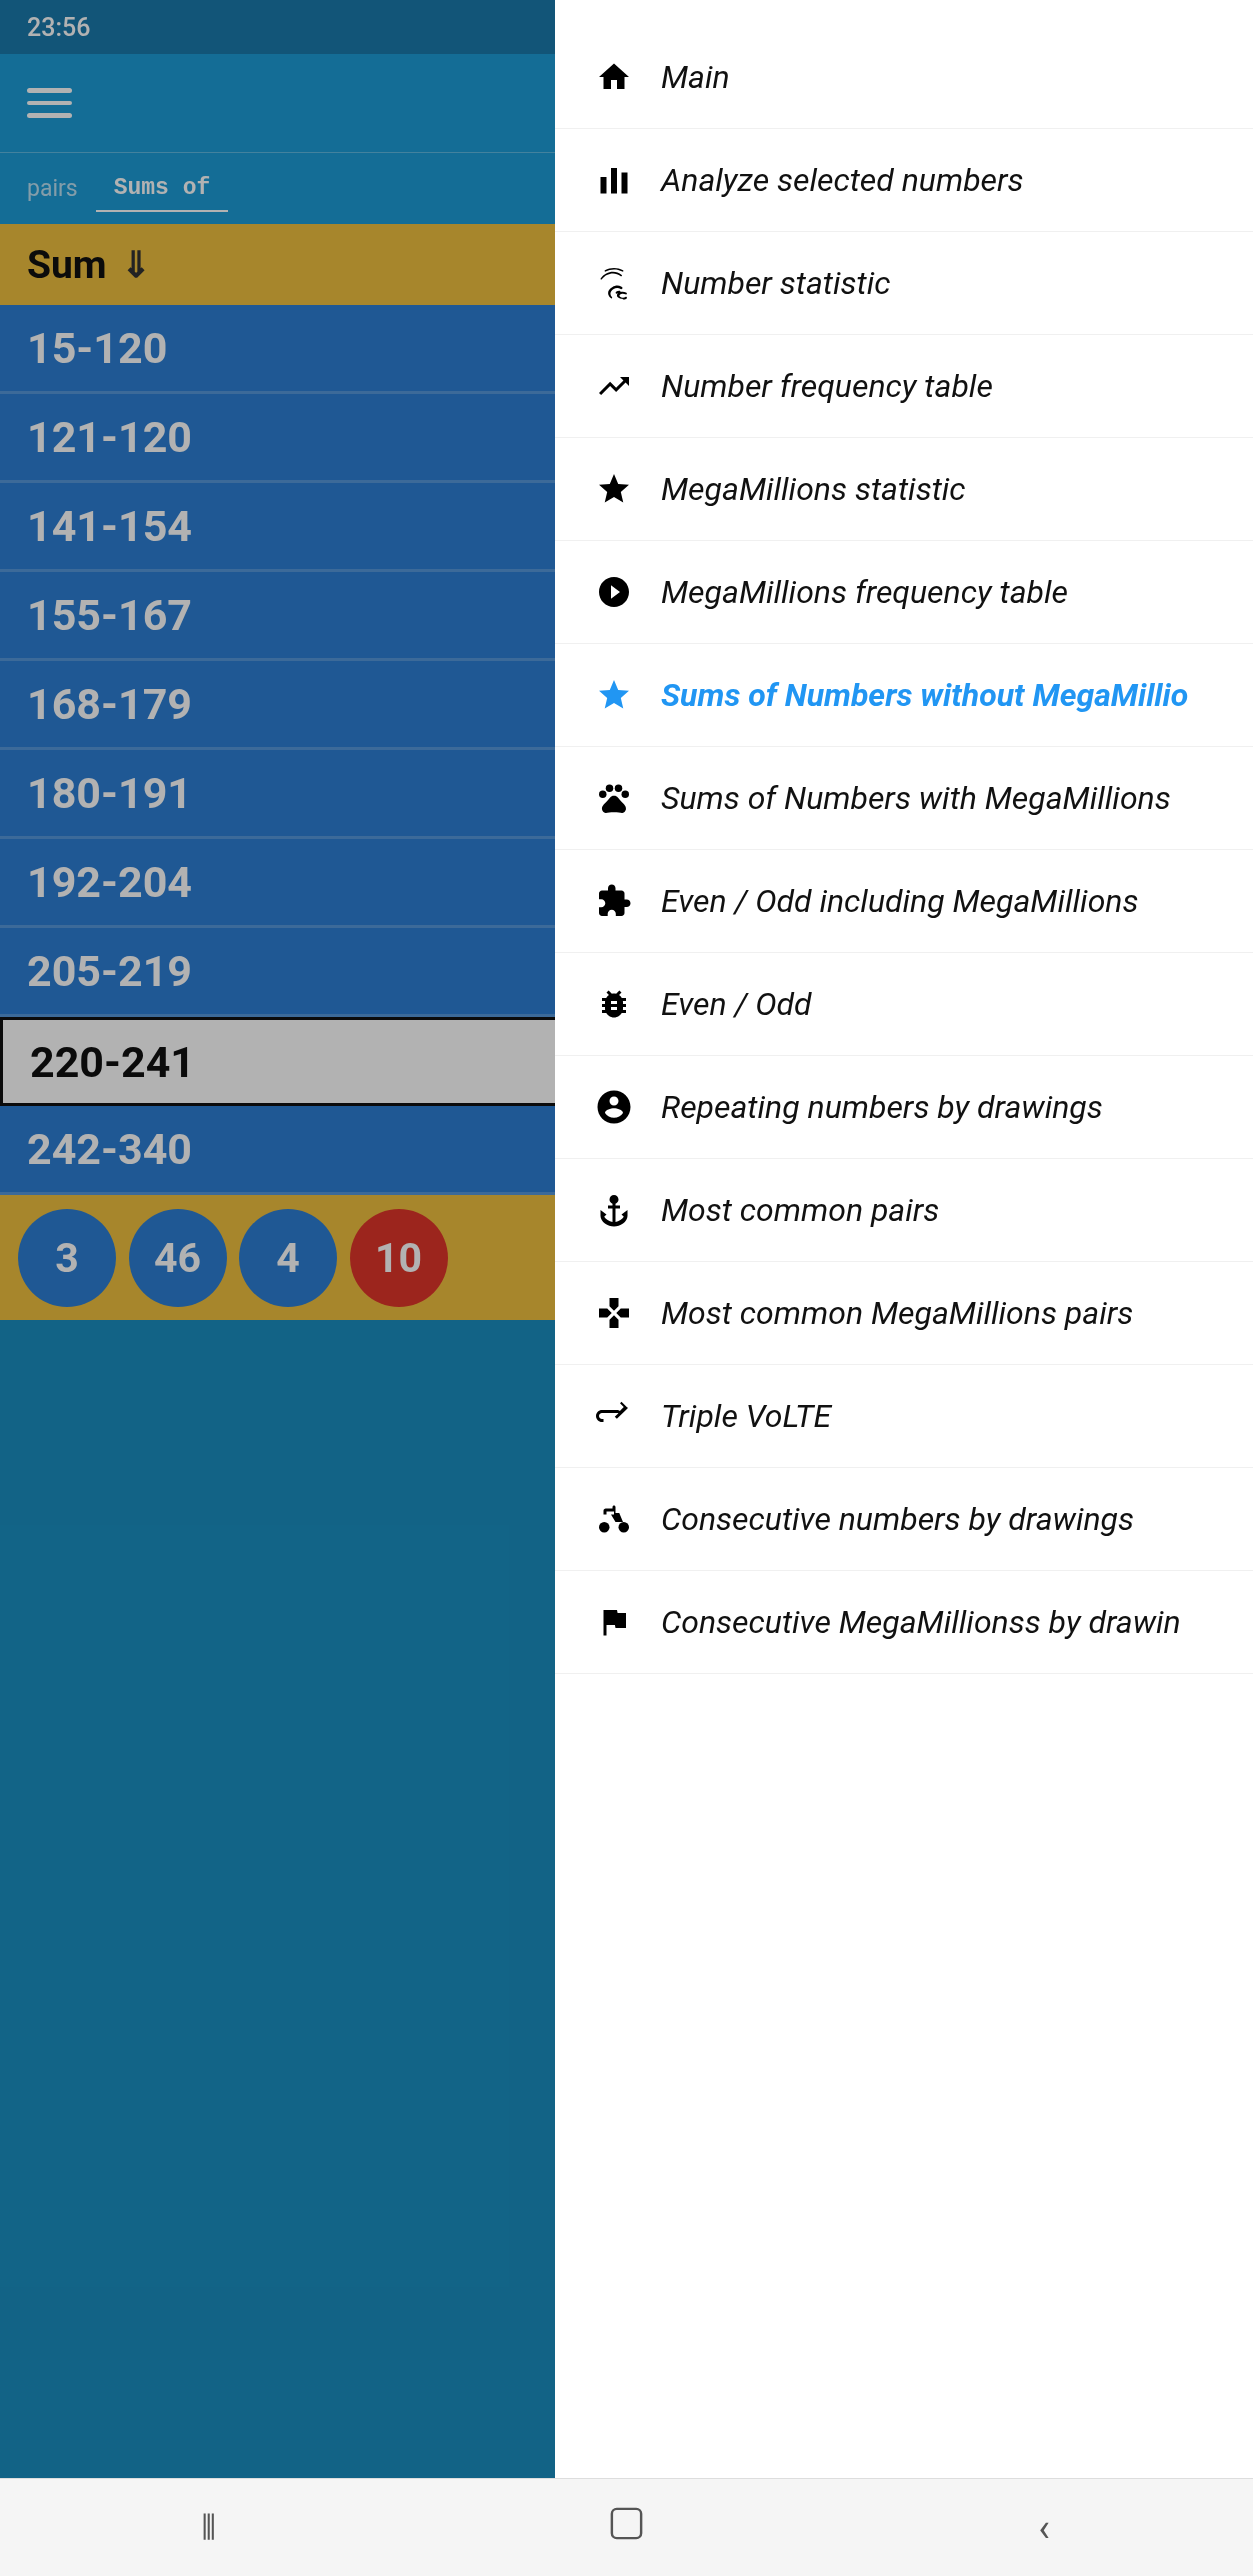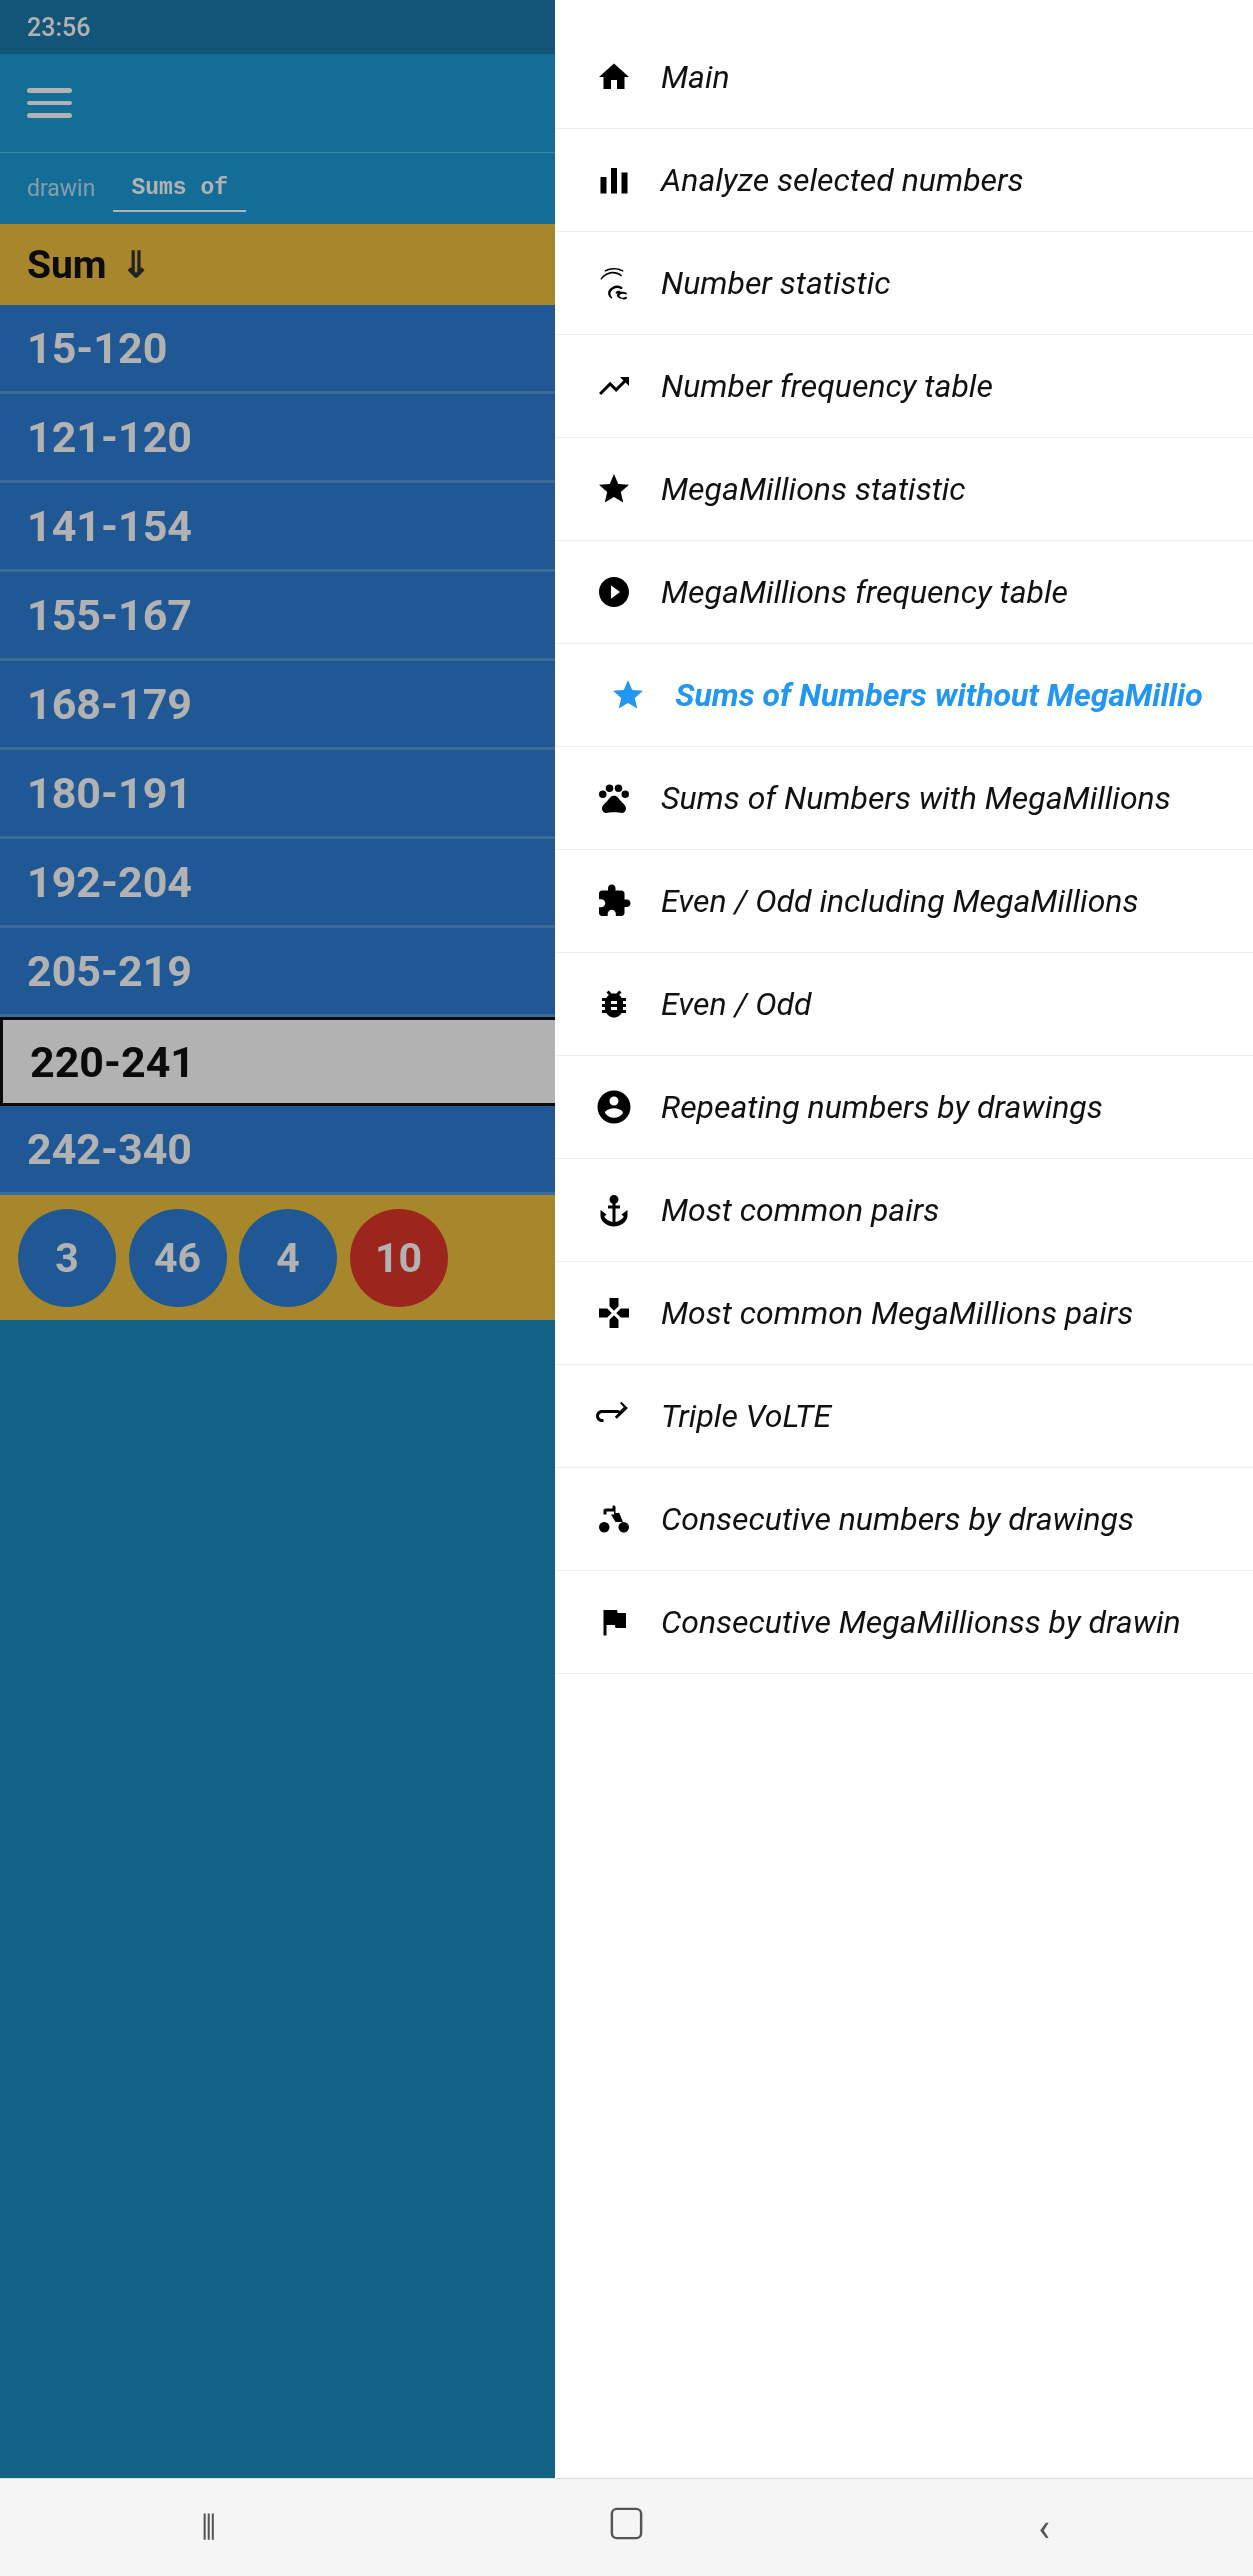"drawin" span { text: drawin -> pairs }
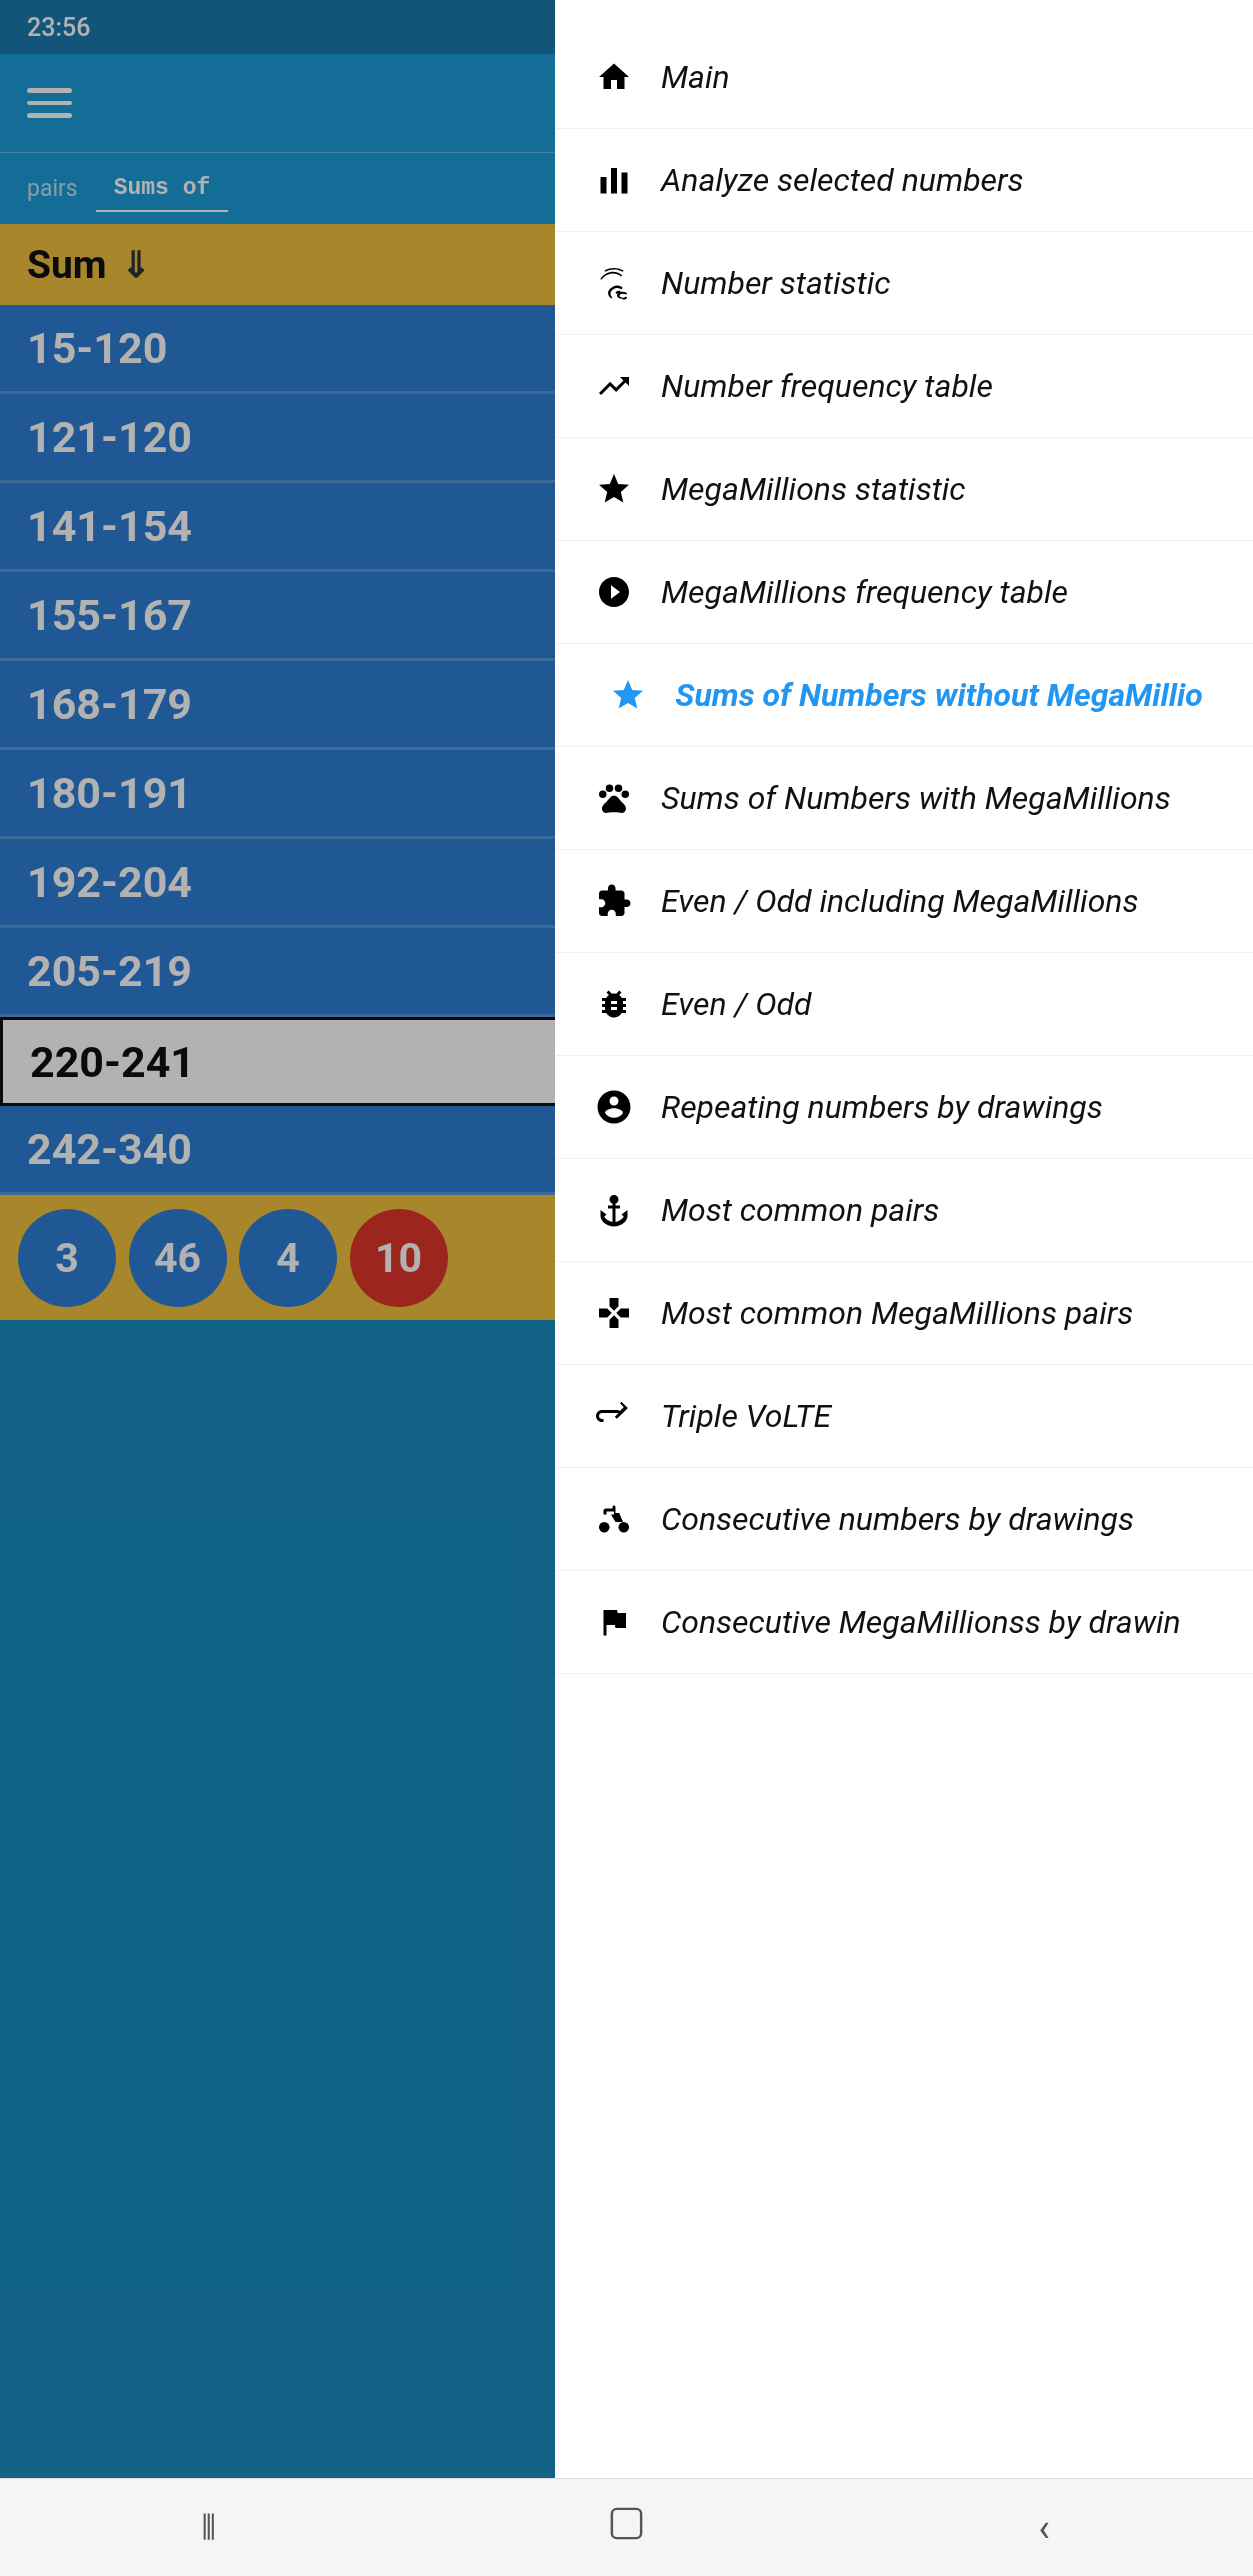"Sums of Numbers without MegaMillio" .drawer-item.active { justify-content: center -> none }
